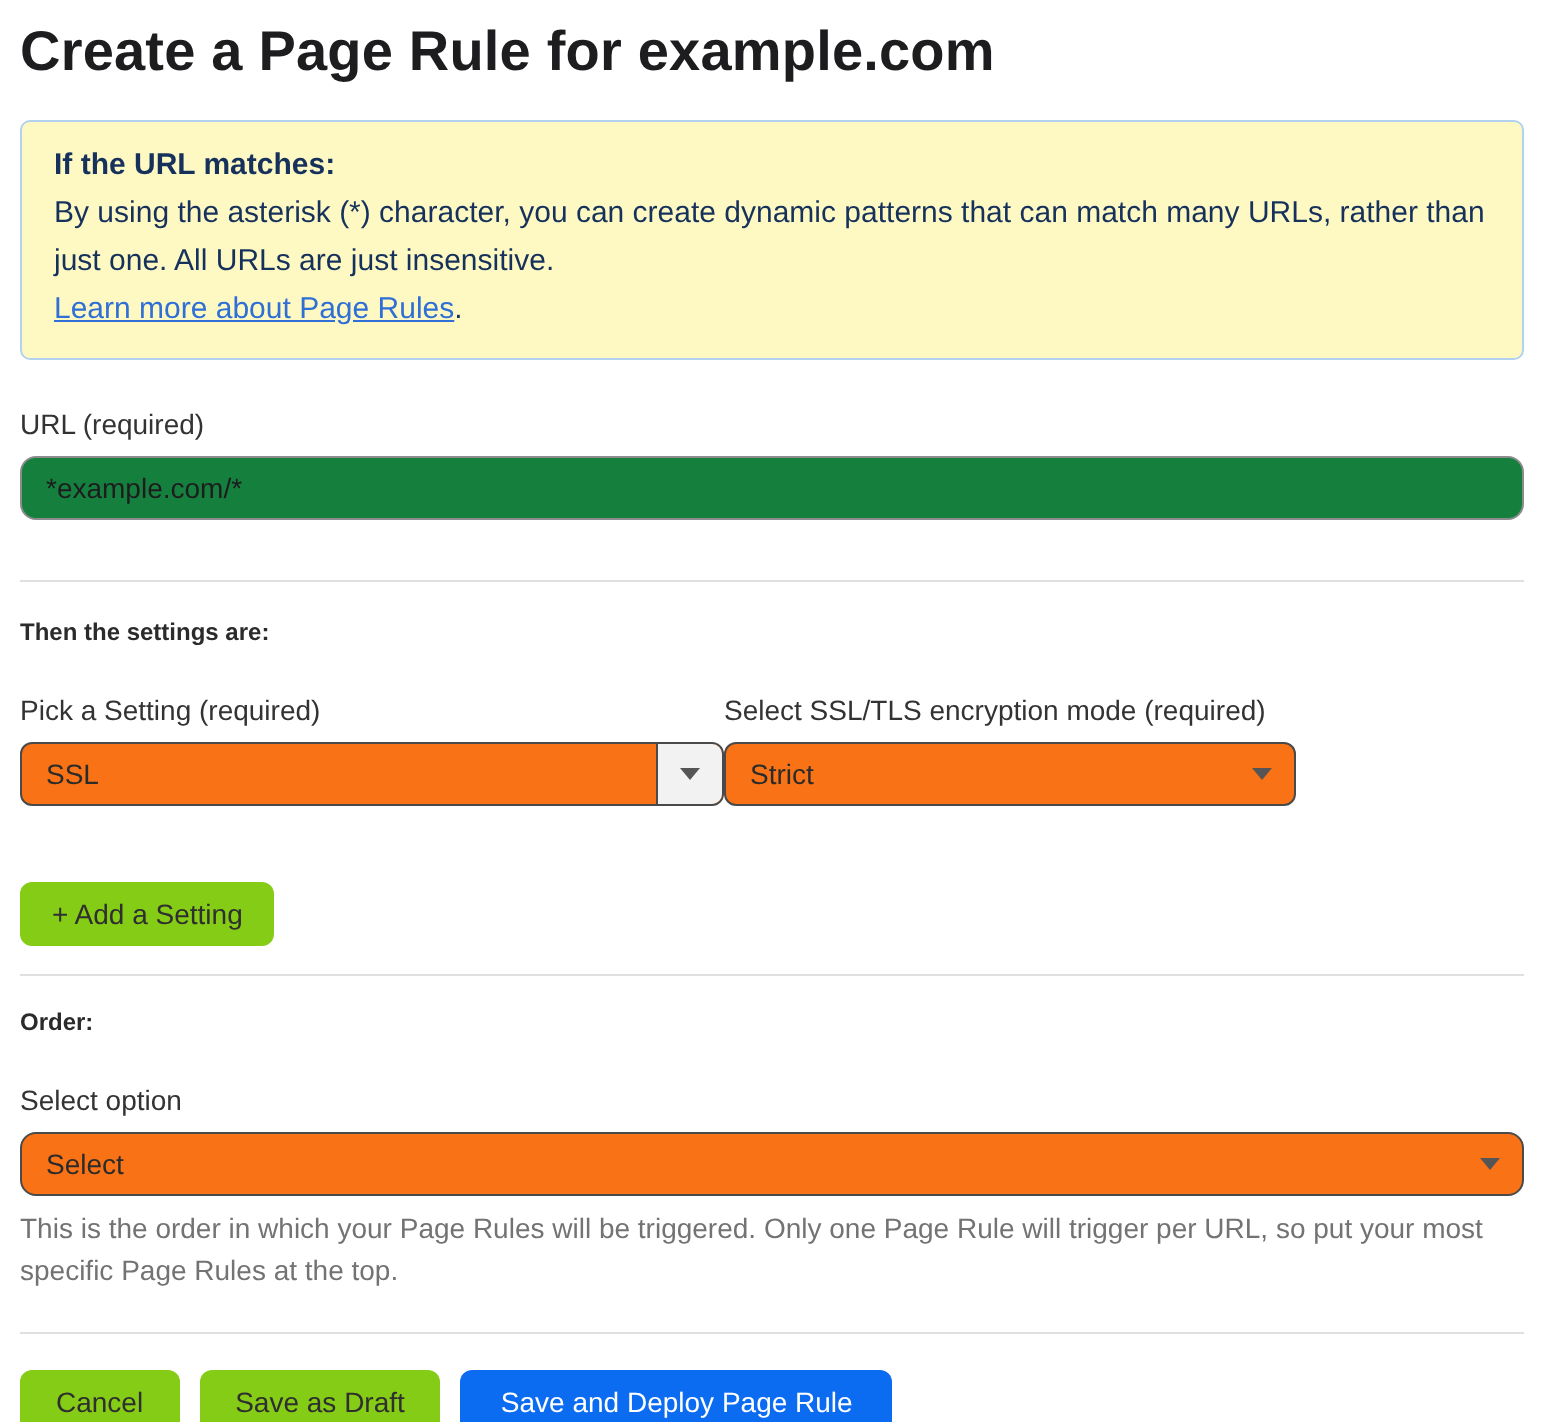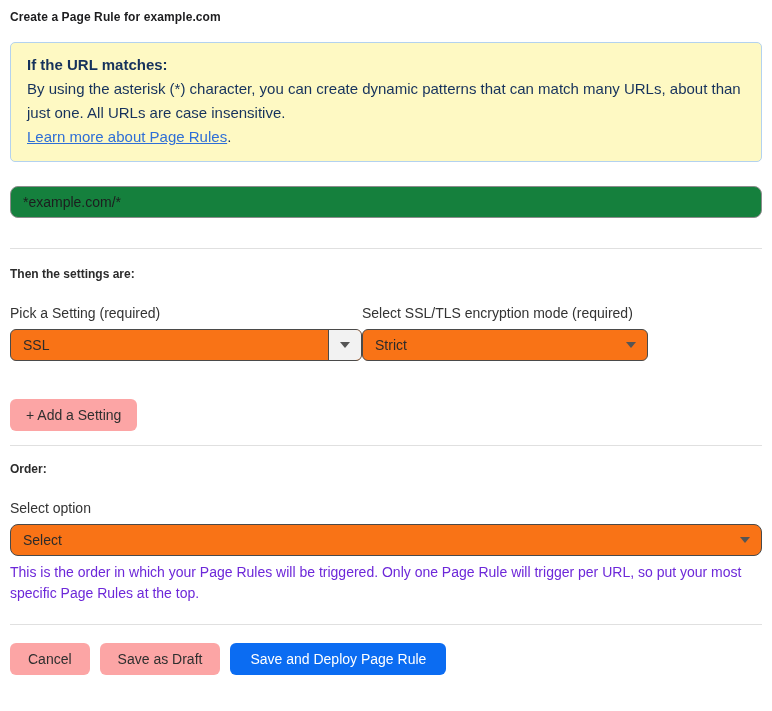"Create a Page Rule for" h1.page-title { font-size: 12px -> 28px }
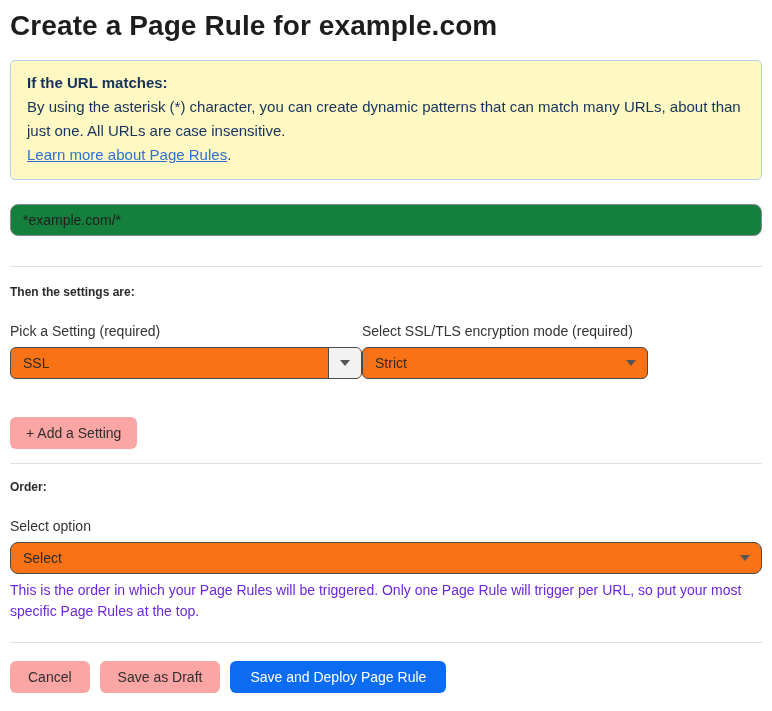"By using the asterisk (*)" div.info-body { text: about than just one. All URLs are case -> rather than just one. All URLs are just }
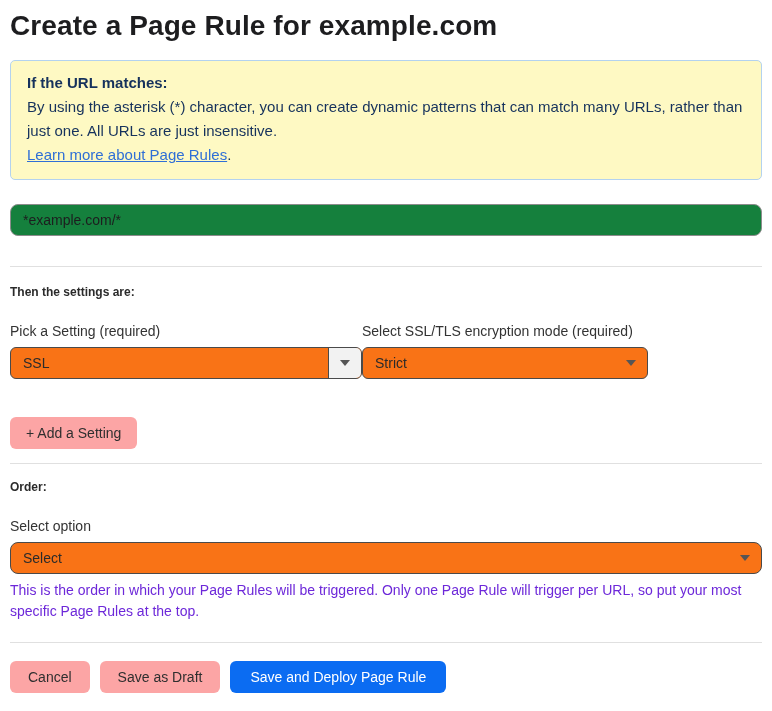"URL (required)" label.field-label { html: none -> <label>URL (required)</label> }
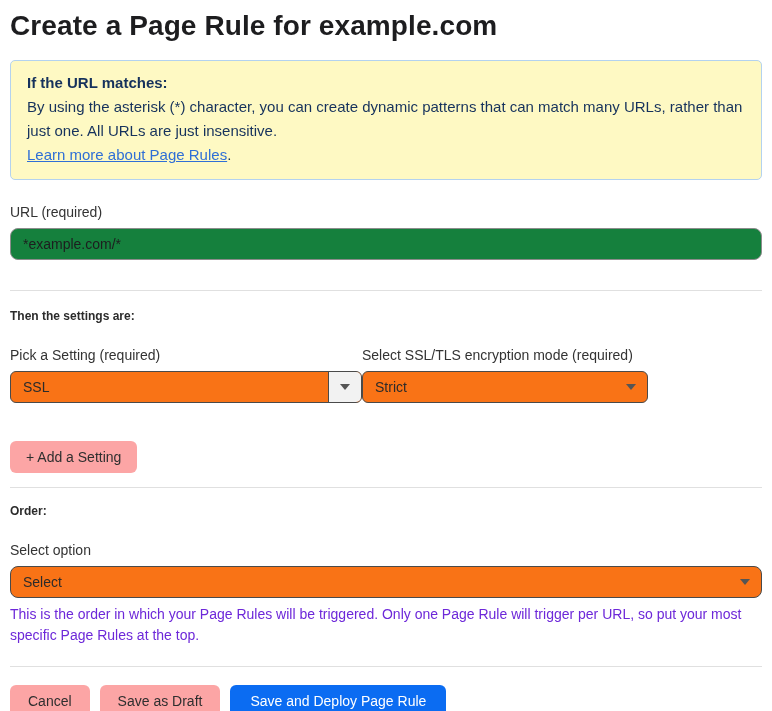"+ Add a Setting" .btn-gray { background: #fca5a5 -> #84cc16 }
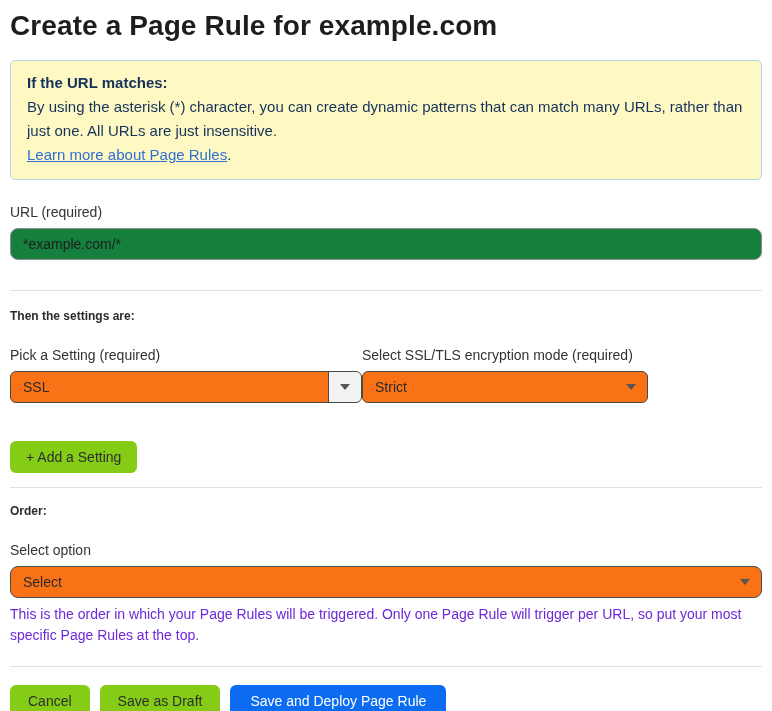"This is the order in" .help-text { color: #6d28d9 -> #737373 }
